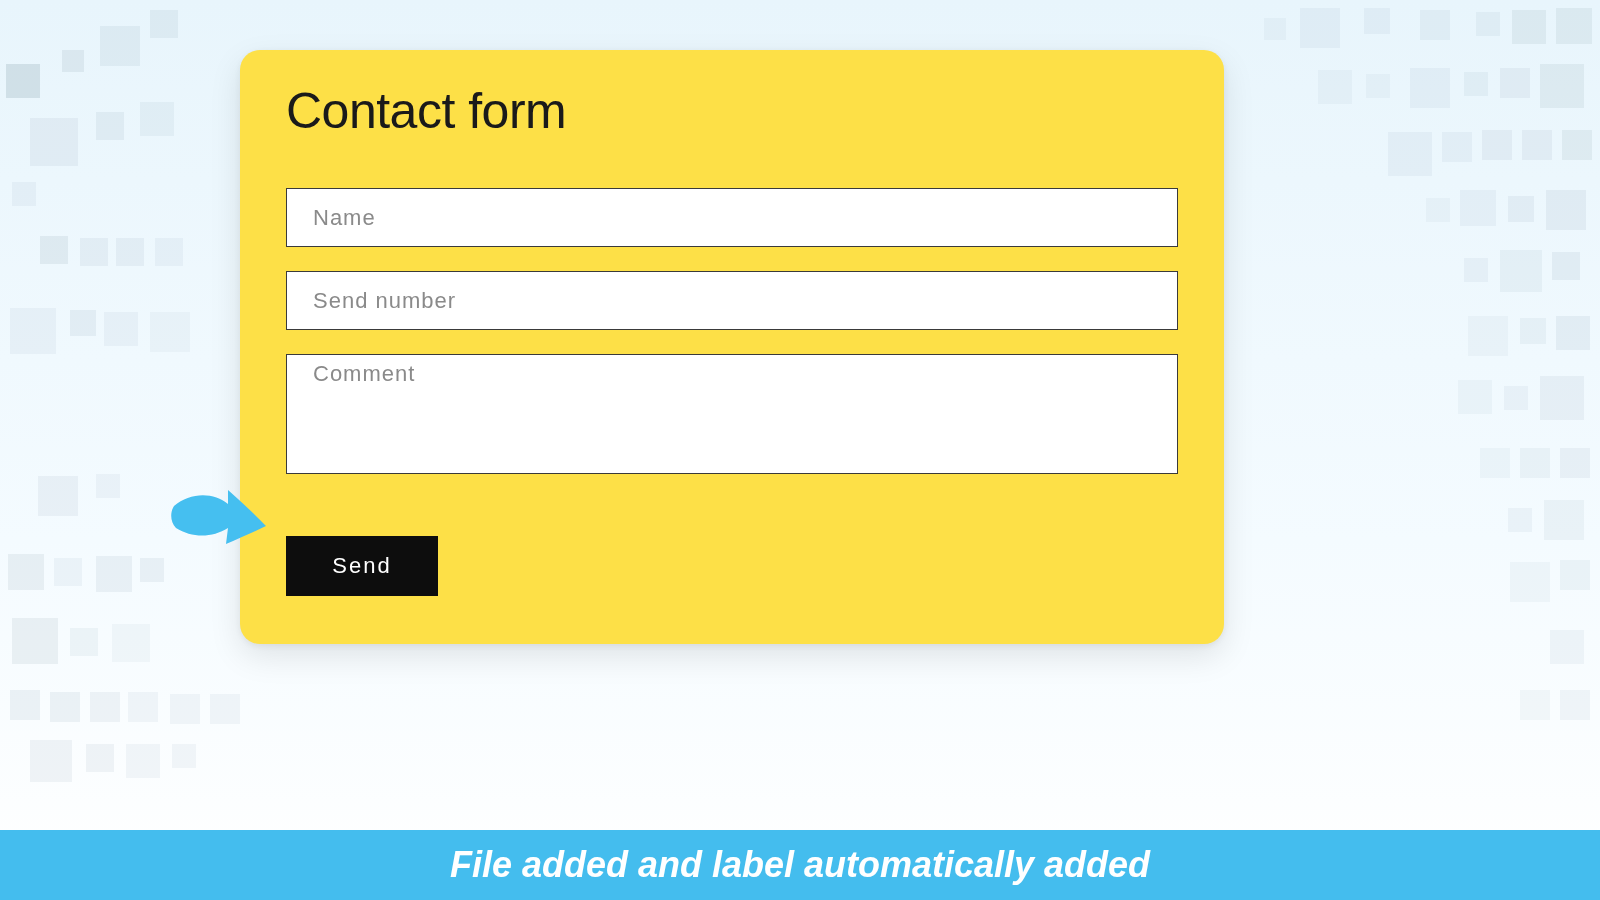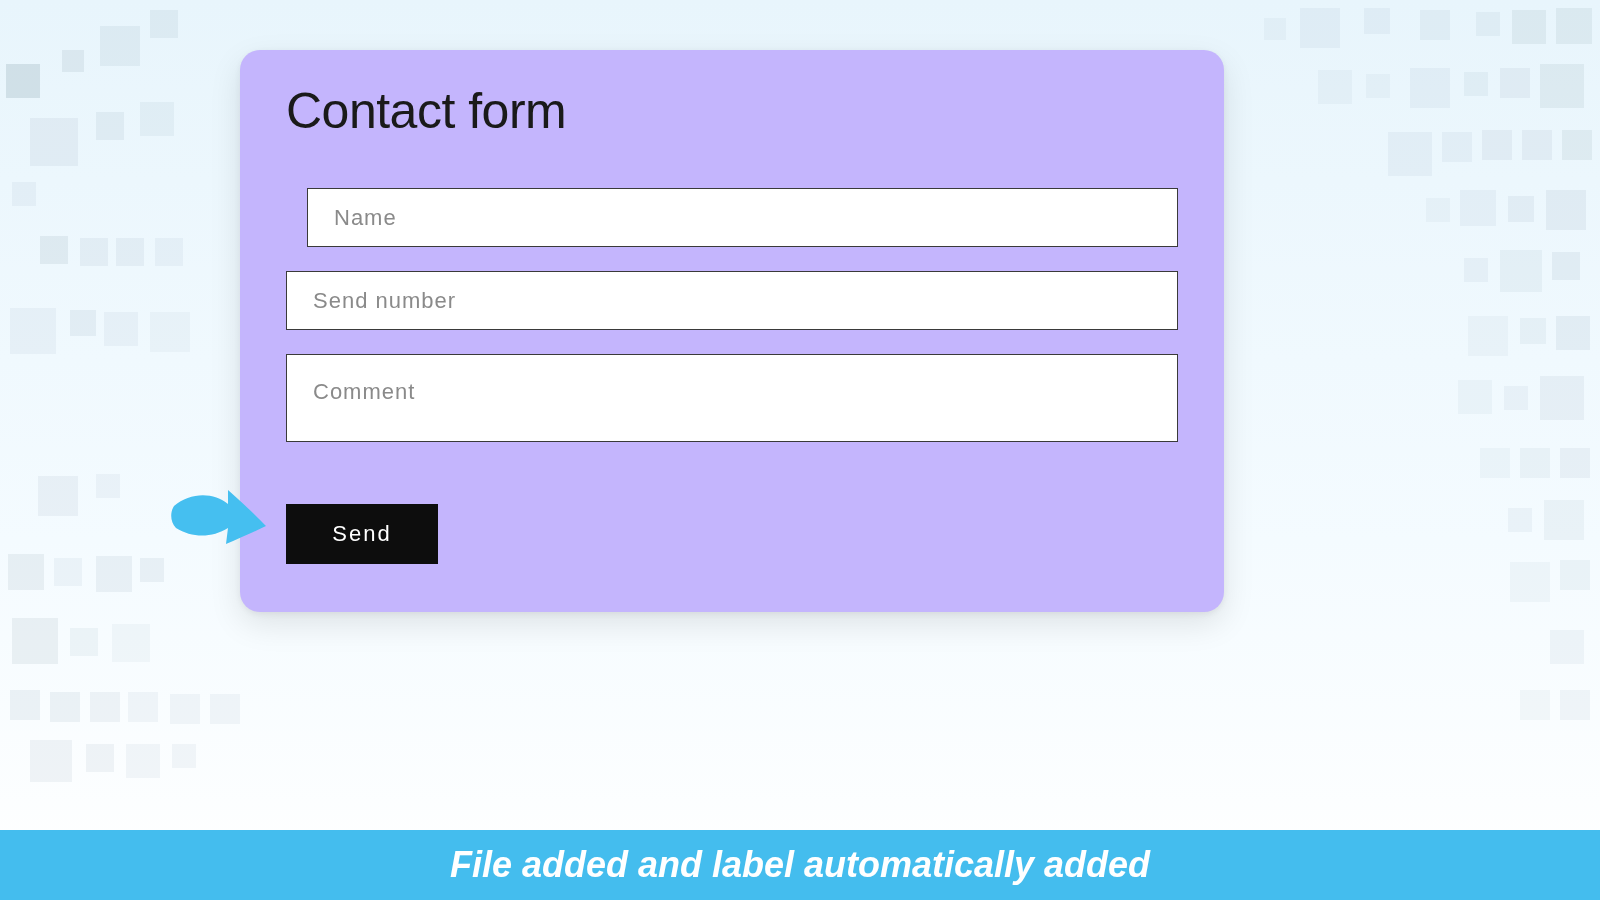"Contact form" .card { background: #c4b5fd -> #fde047 }
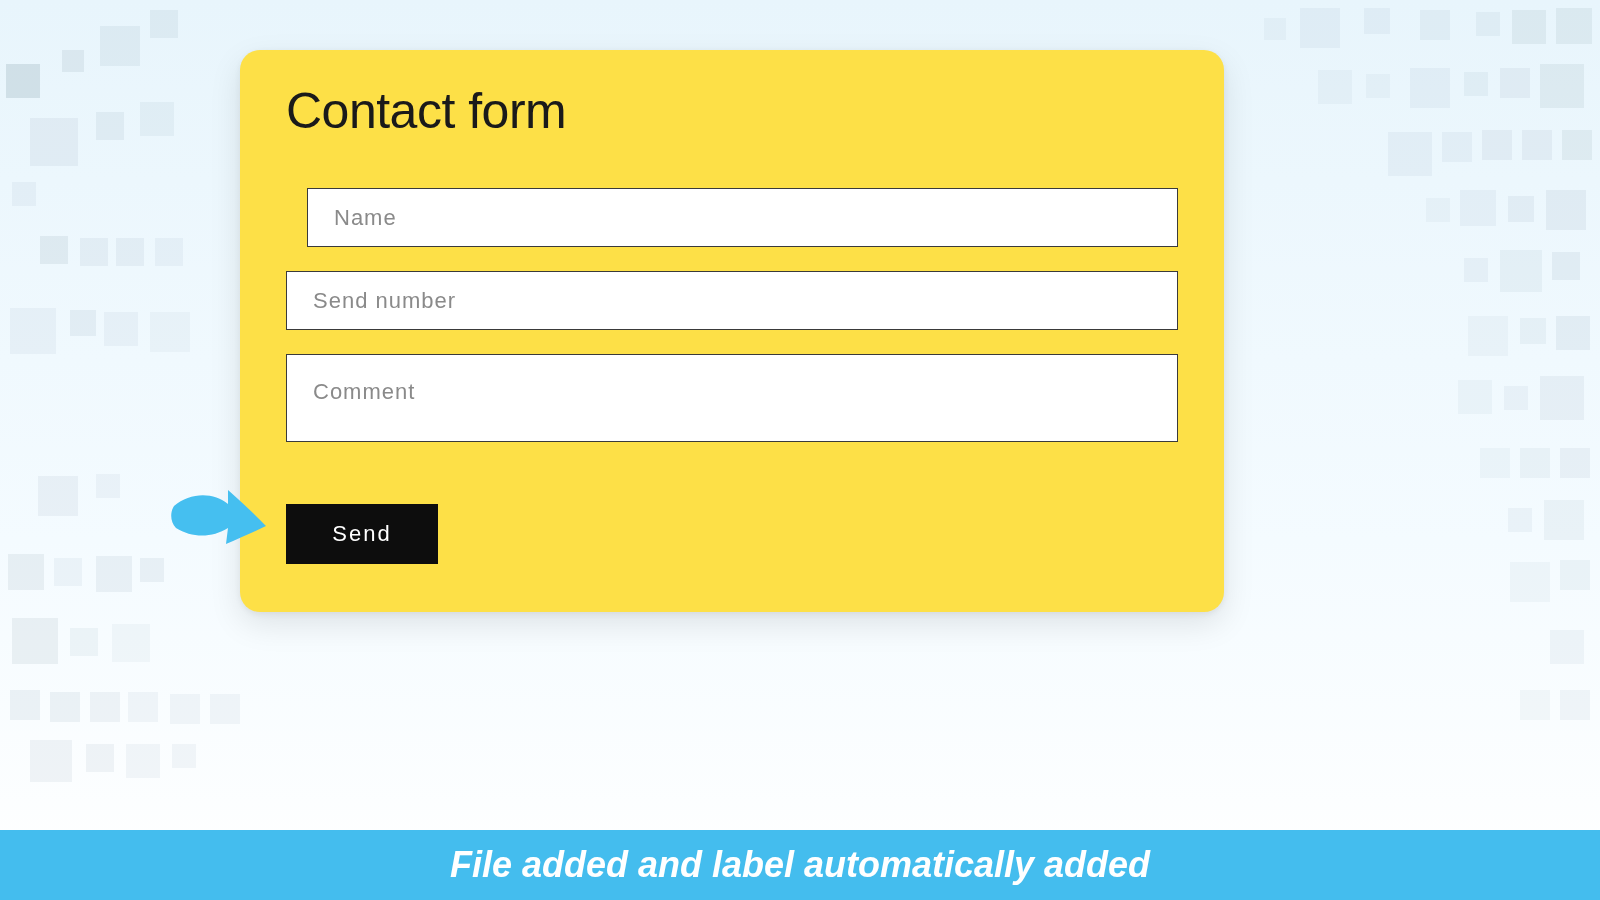"Name" .row { margin-left: 21px -> none }
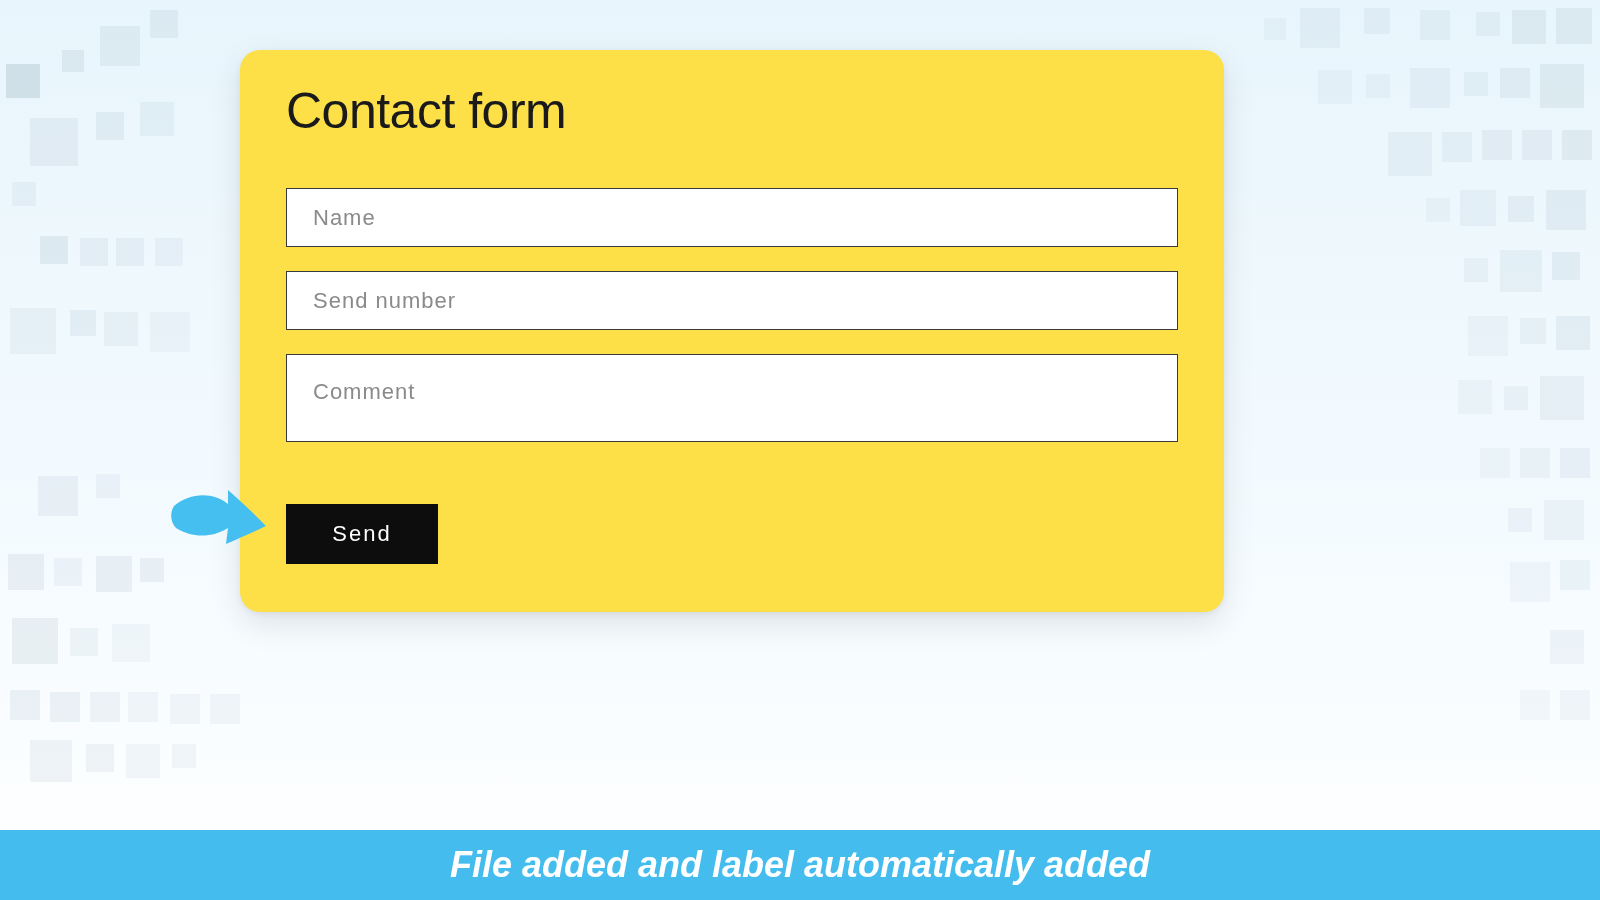"Comment" .field.textarea { height: 88px -> 120px; padding-top: 24px -> 6px }
